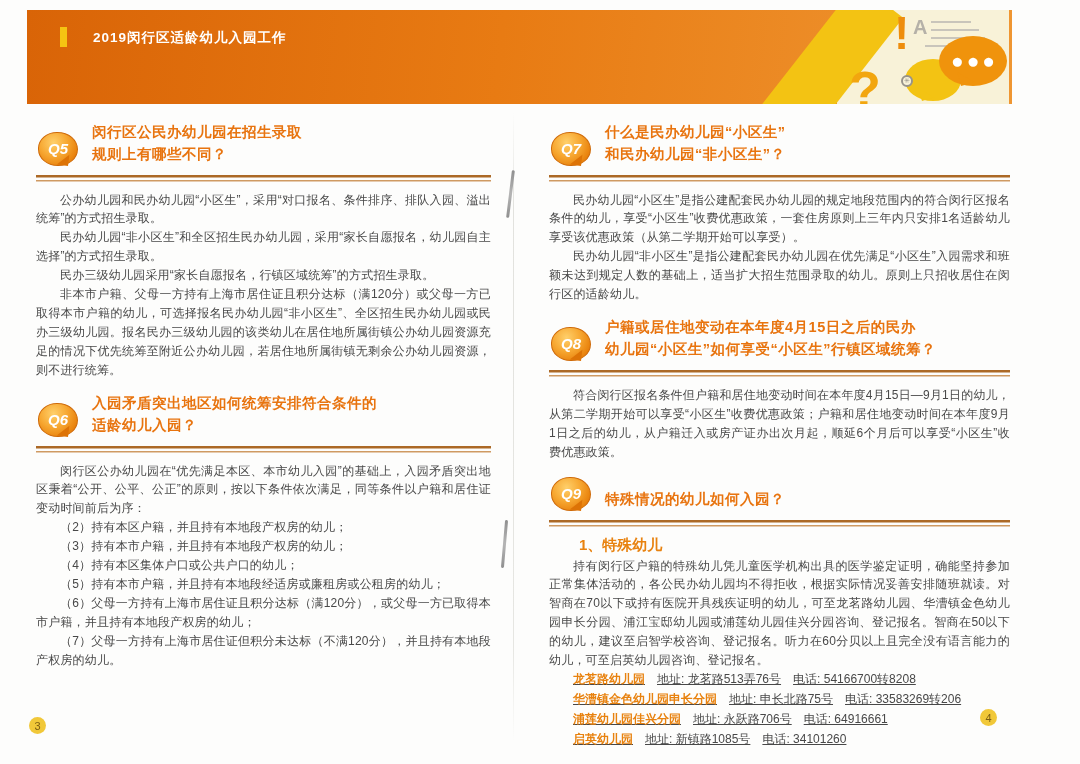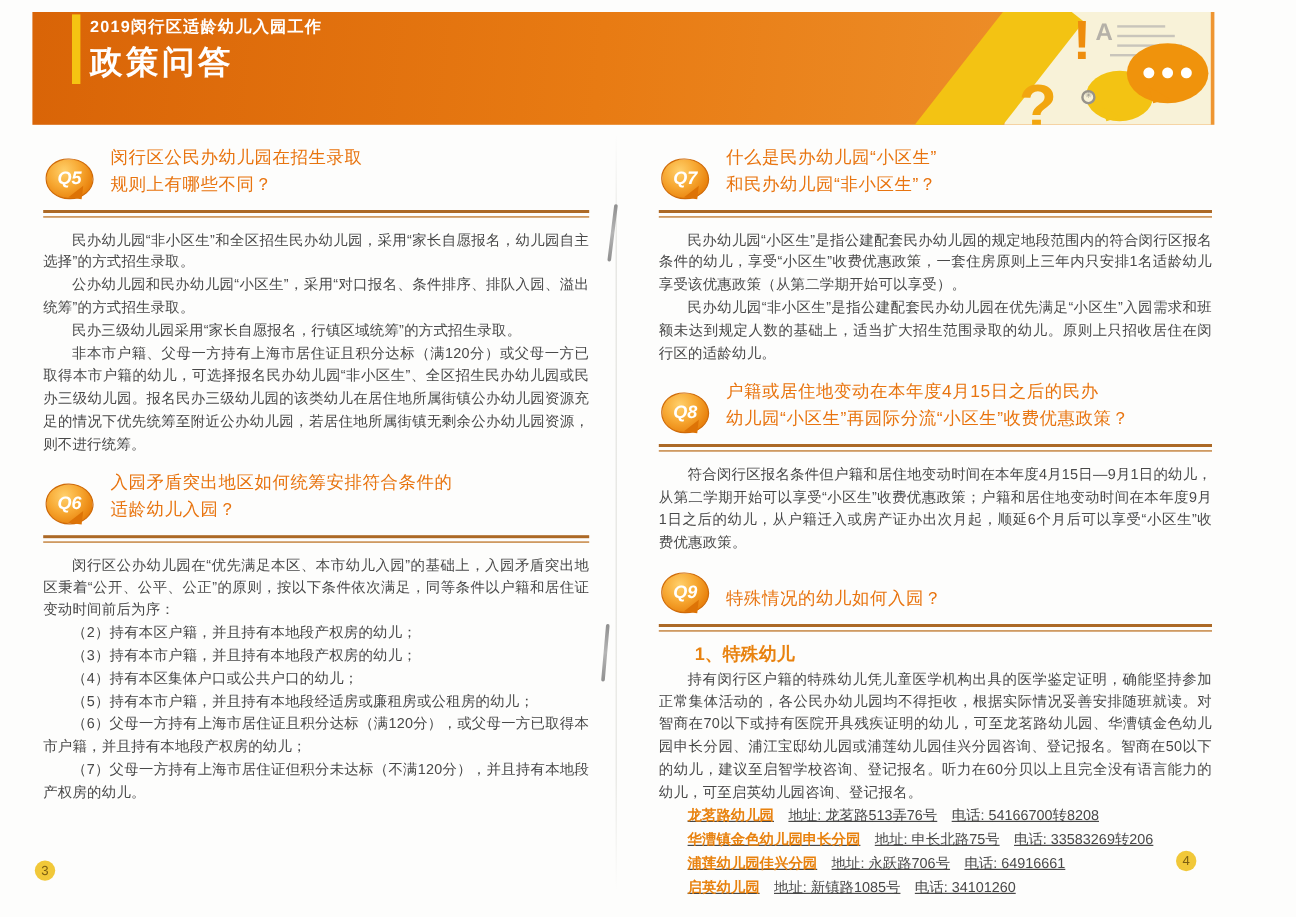"2019闵行区适龄幼儿入园工作" .band-titles { padding-left: 8px -> 26px; text-align: none -> center; top: 2px -> 17px }
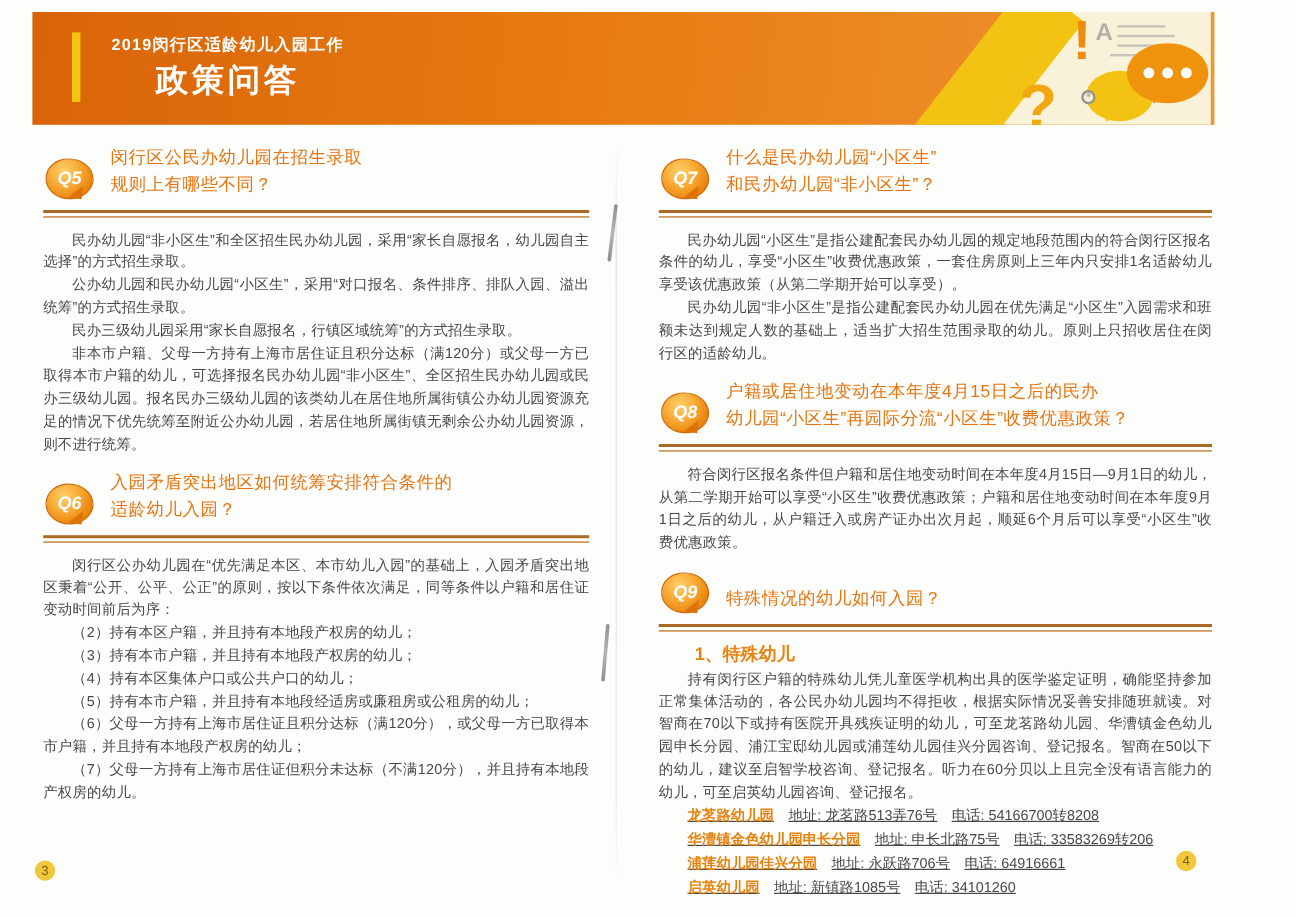"政策问答" div.band-title { html: <div>政策问答</div> -> none }
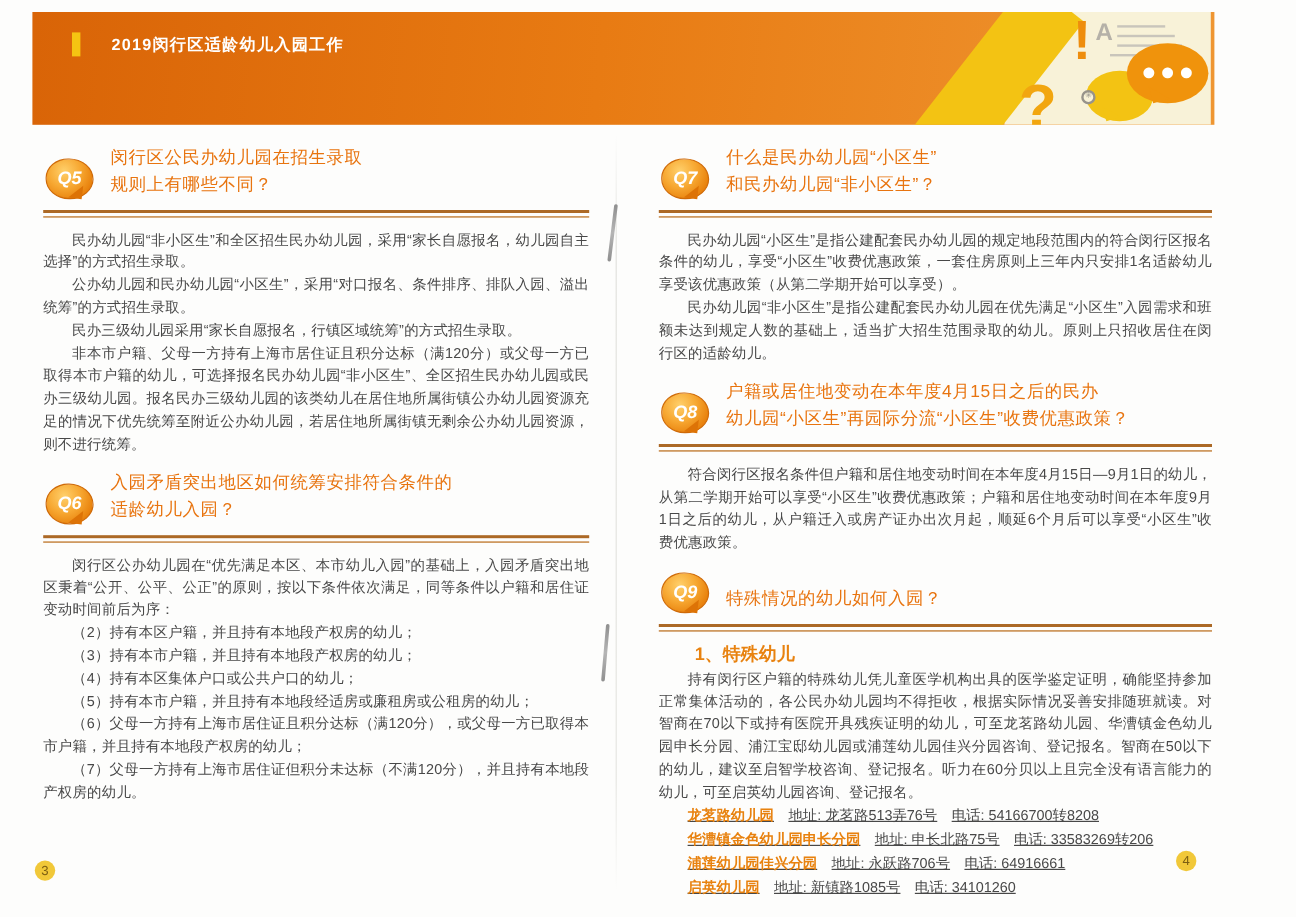"闵行区公民办幼儿园在招生录取" .qtitle { font-weight: normal -> bold }
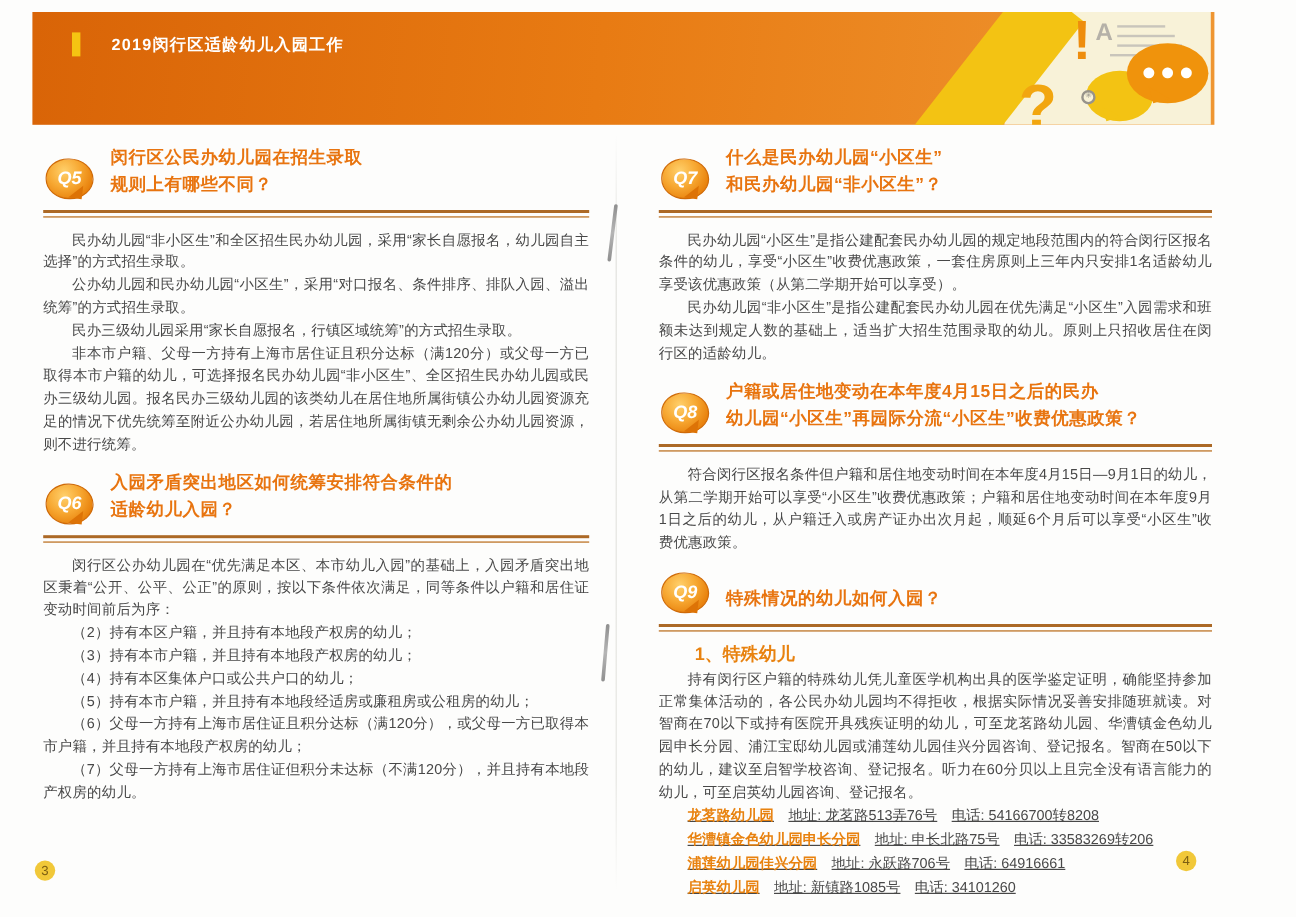"民办幼儿园“非小区生”和全区招生民办幼儿园，采用“家长自愿报名，幼儿园自主选择”" p.body { order: before "公办幼儿园和民办幼儿园“小区生”，采用“对口报名、条件排序、排队入园、溢出统筹”" -> after "公办幼儿园和民办幼儿园“小区生”，采用“对口报名、条件排序、排队入园、溢出统筹”" }
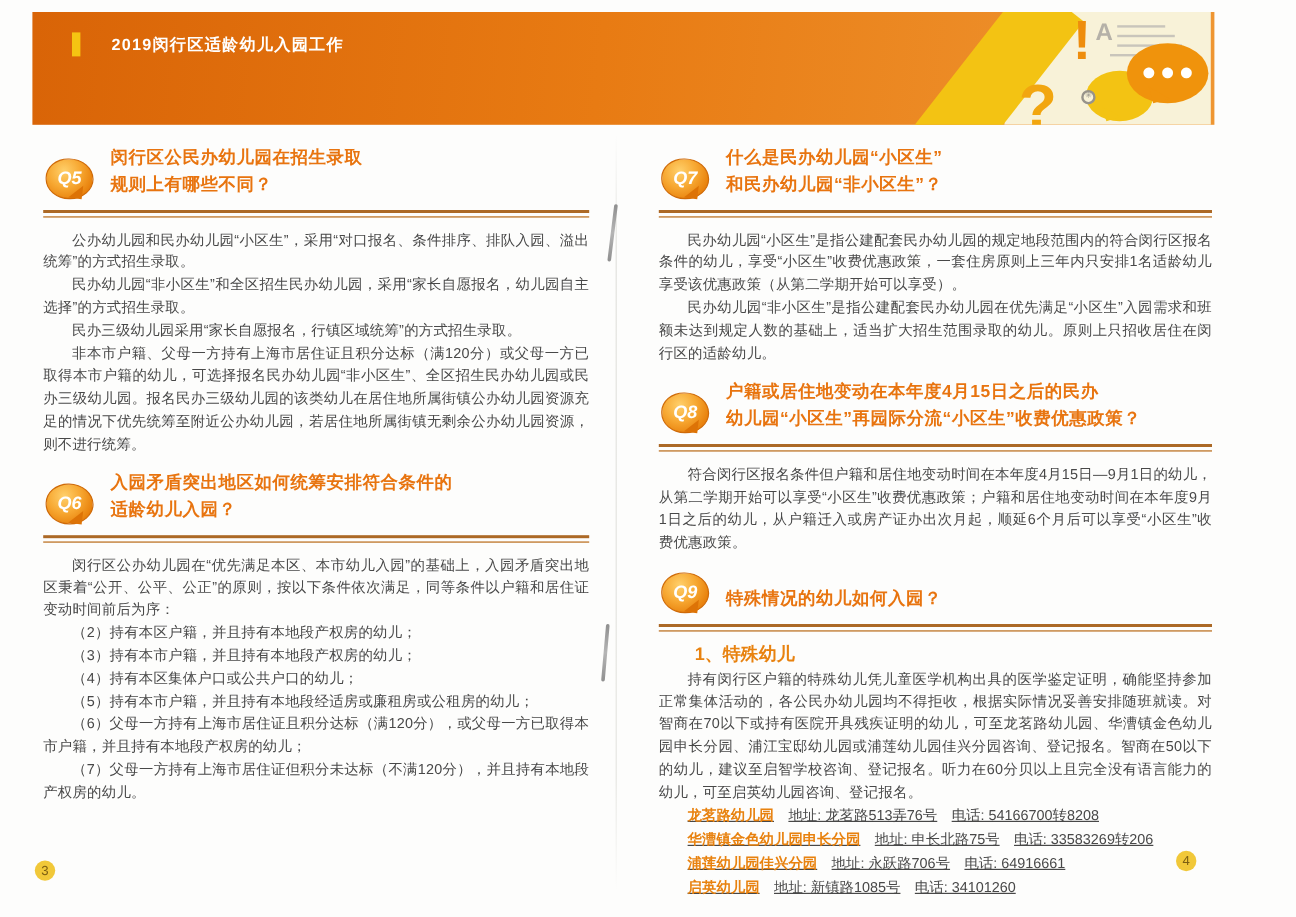"幼儿园“小区生”再园际分流“小区生”收费优惠政策？" div { text: 再园际分流“小区生”收费优惠政策 -> 如何享受“小区生”行镇区域统筹 }
